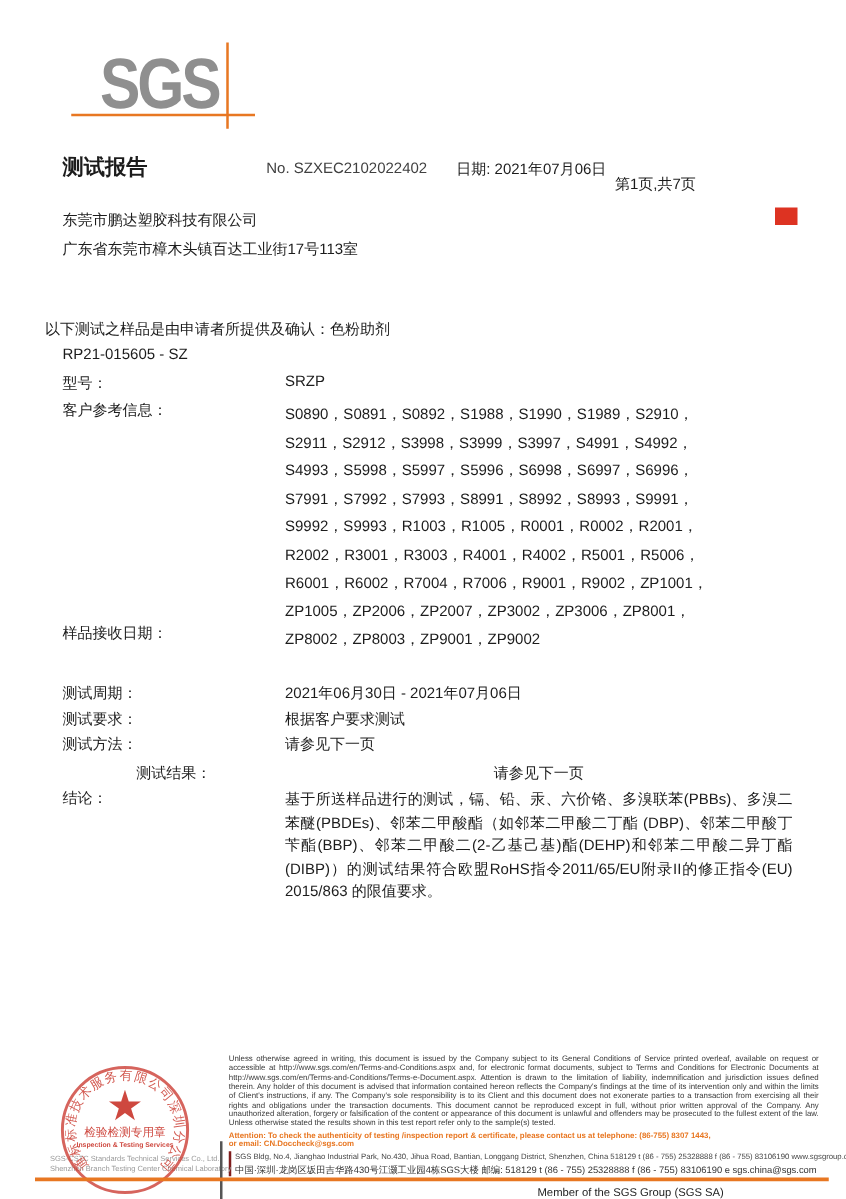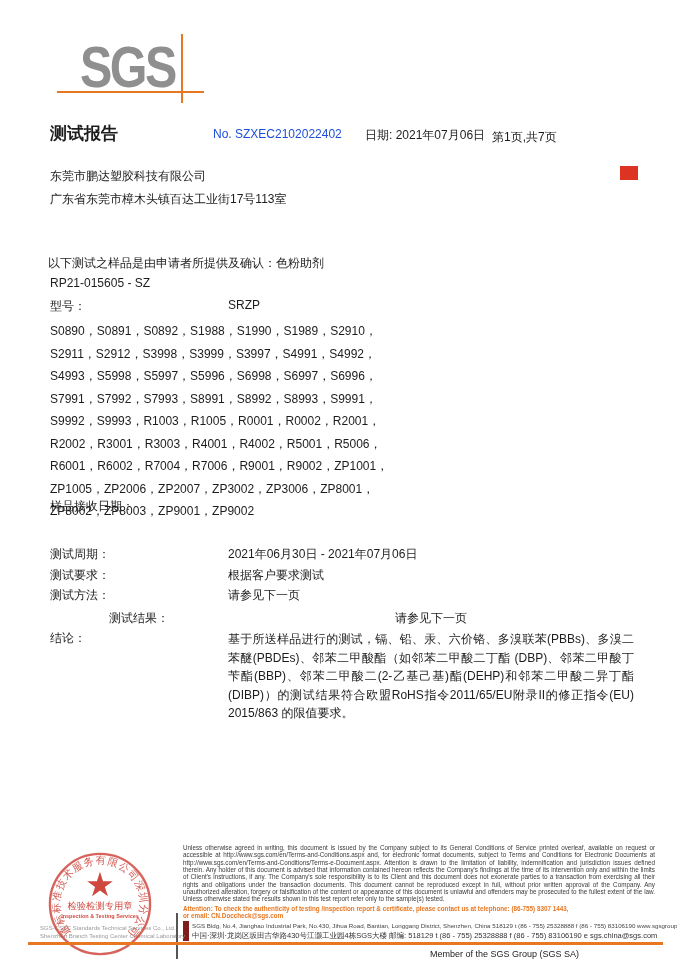"No. SZXEC2102022402" .report-no { color: #1d4ed8 -> #404040 }
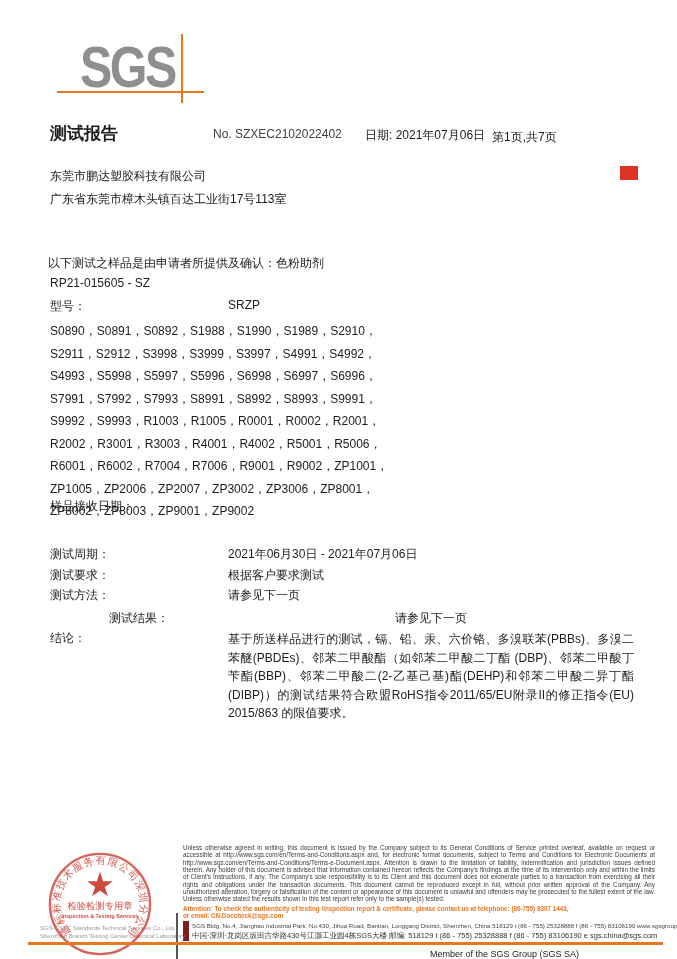"第1页,共7页" .page-ind { top: 7px -> 17px }
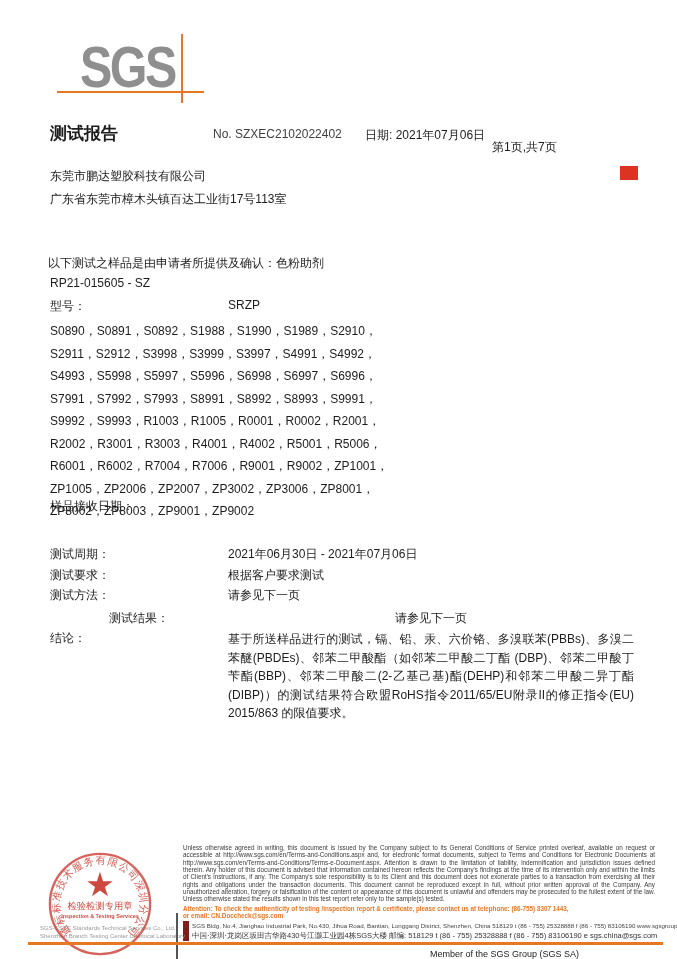"以下测试之样品是由申请者所提供及确认：色粉助剂" .statement { left: 48px -> 36px }
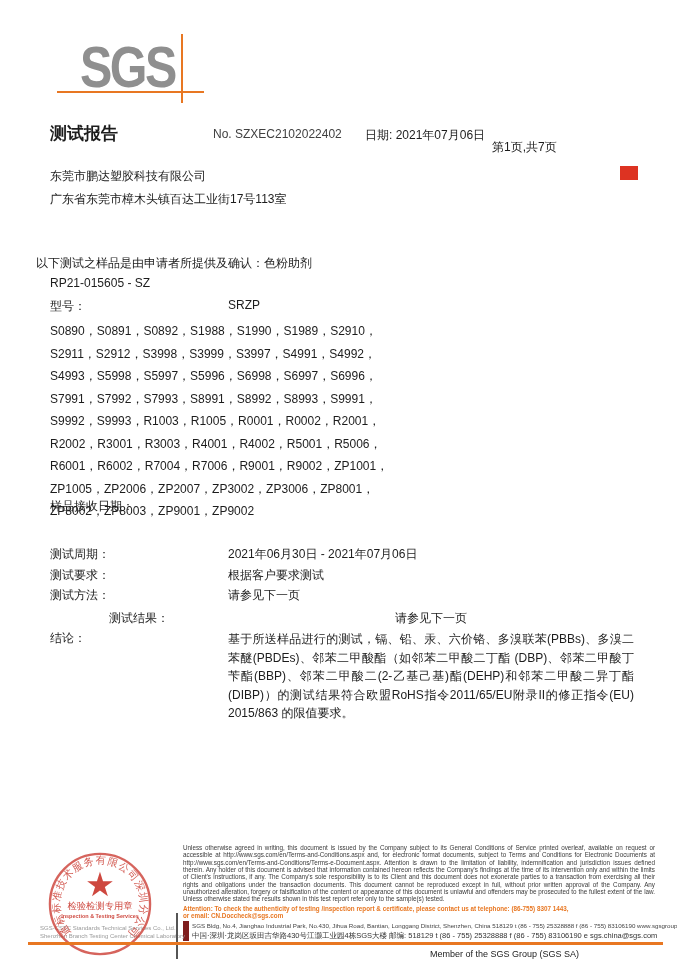"客户参考信息：" div.label { html: none -> <div>客户参考信息：</div> }
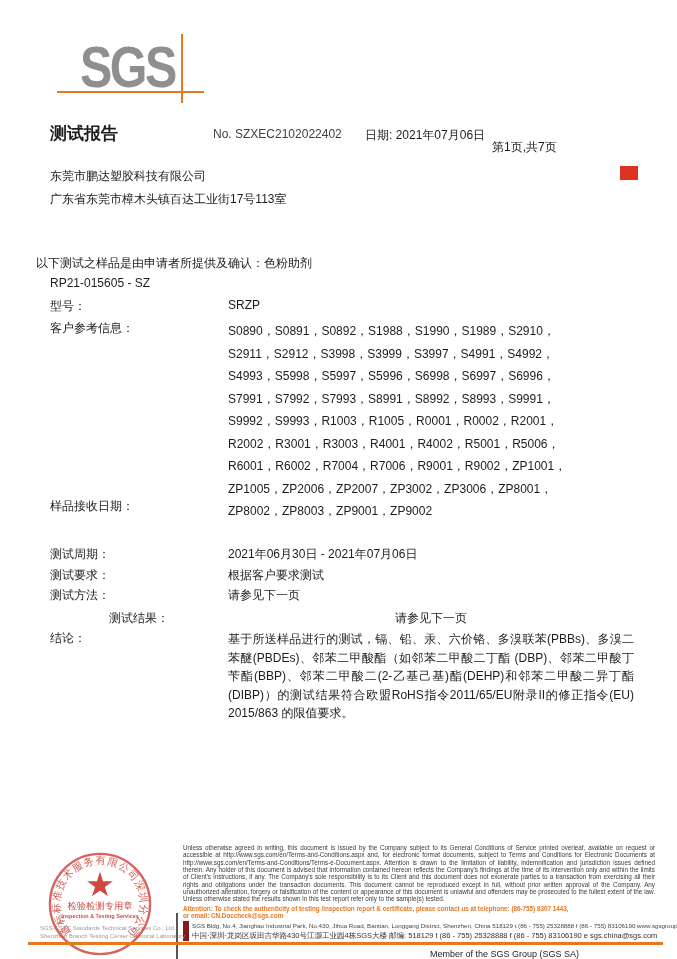"中国·深圳·龙岗区坂田吉华路430号江灏工业园4栋SGS大楼 邮编:" .addresses { border-left: 6px solid #7f1d1d -> 2px solid #7f1d1d }
